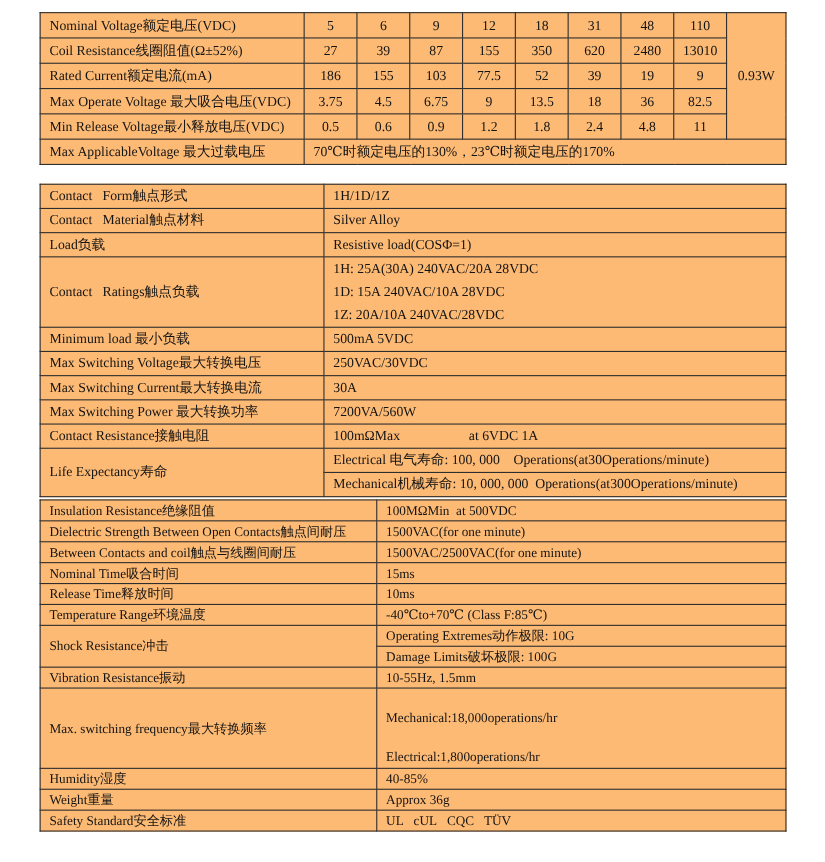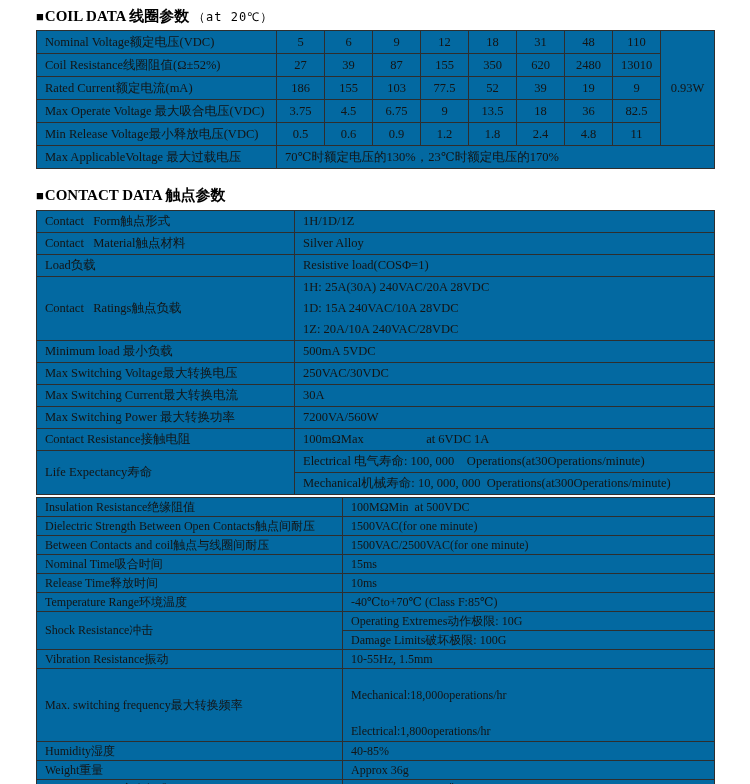"■COIL DATA 线圈参数 （at 20℃）" h2.sec-head { html: <h2><span>■</span><span>COIL DATA 线圈参数</span> <span>（at 20℃）</span></h2> -> none }
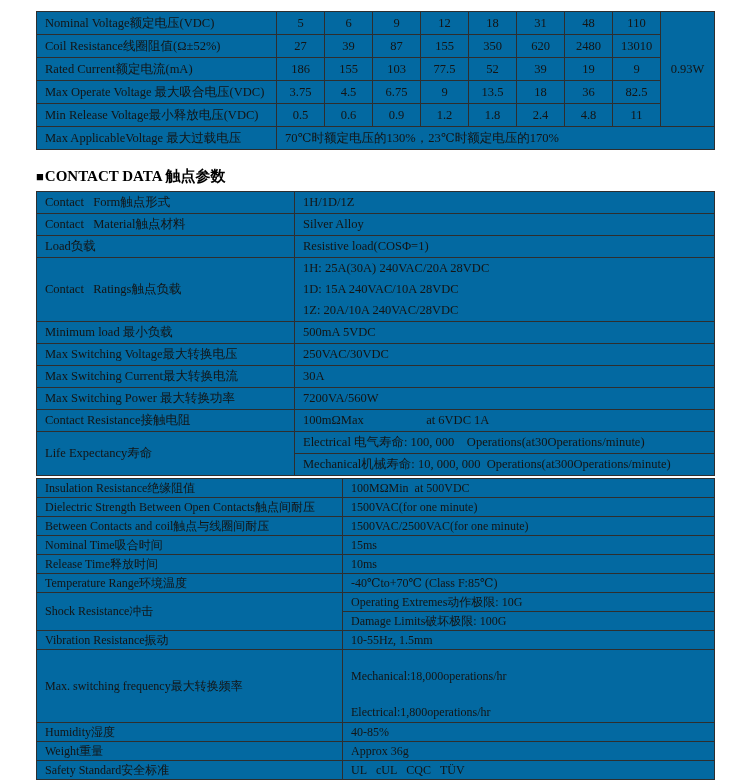"Nominal Voltage额定电压(VDC)" table { background: #0369a1 -> #fdba74 }
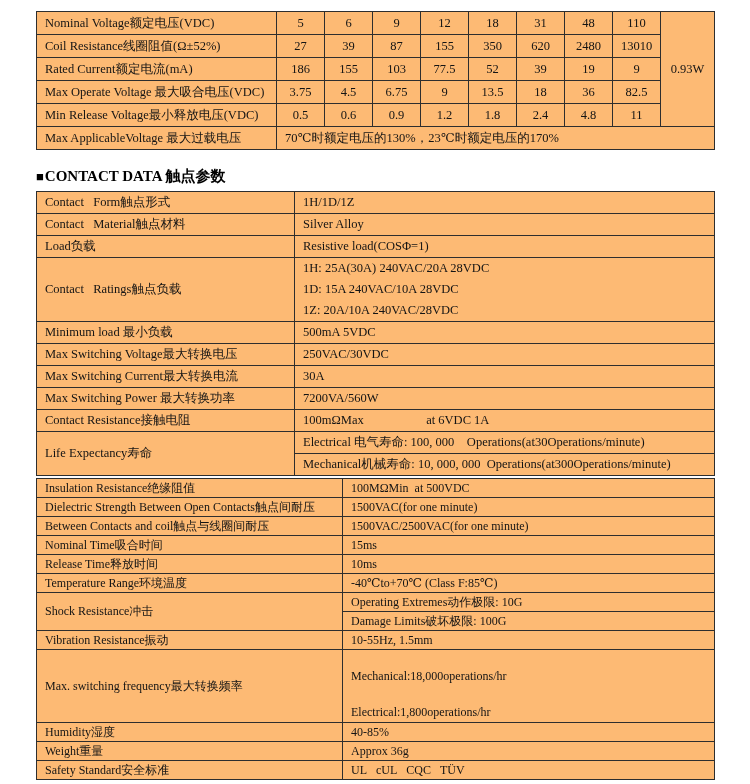"■CONTACT DATA 触点参数" h2.sec-head { html: <h2><span>■</span><span>CONTACT DATA 触点参数</span></h2> -> none }
